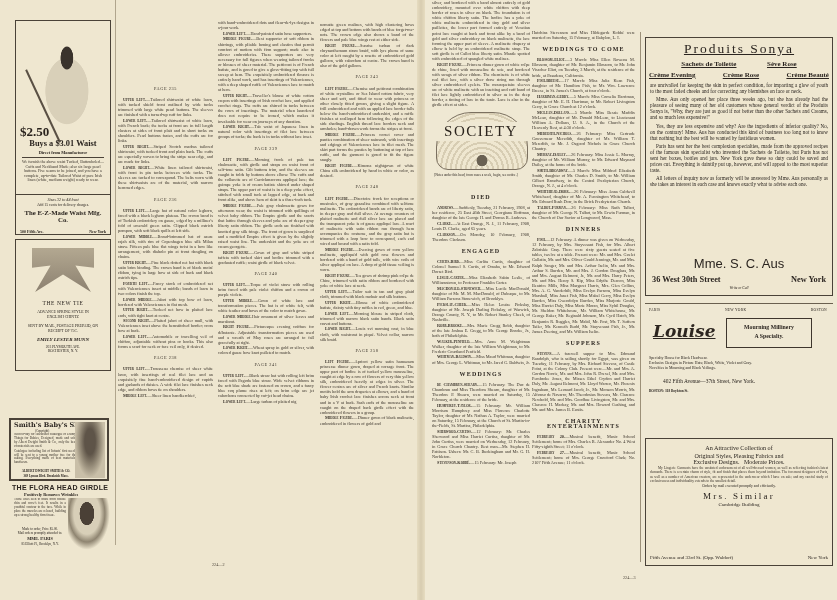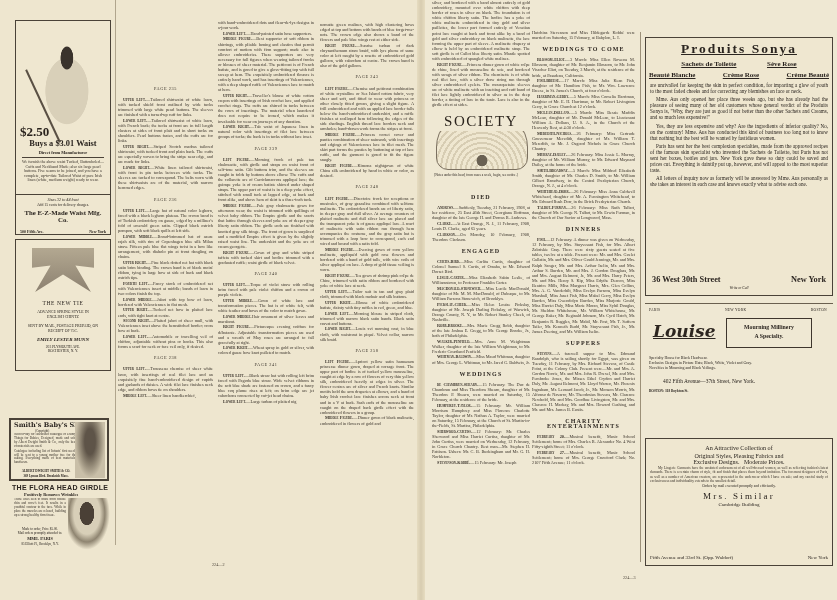"Produits Sonya" div.u { font-weight: bold -> normal }
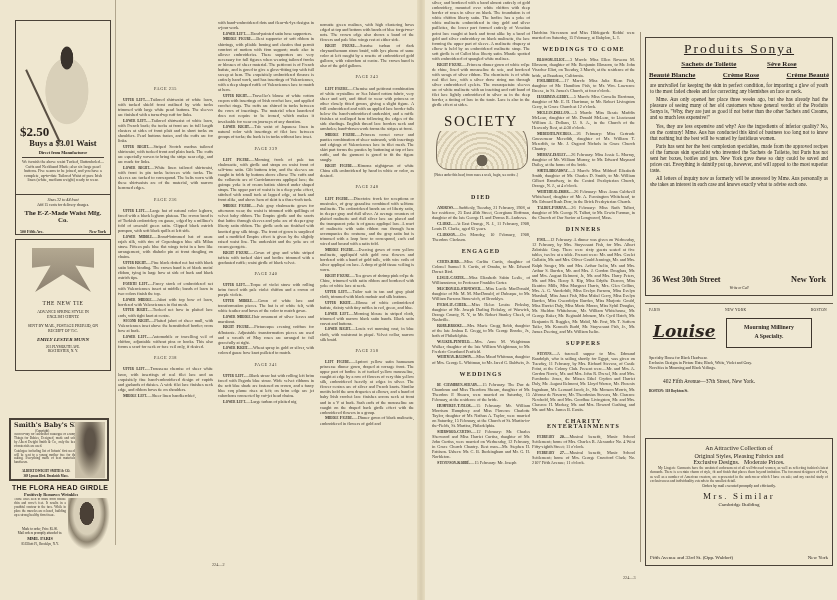"Beauté Blanche" span.u { text: Beauté Blanche -> Crème Evening }
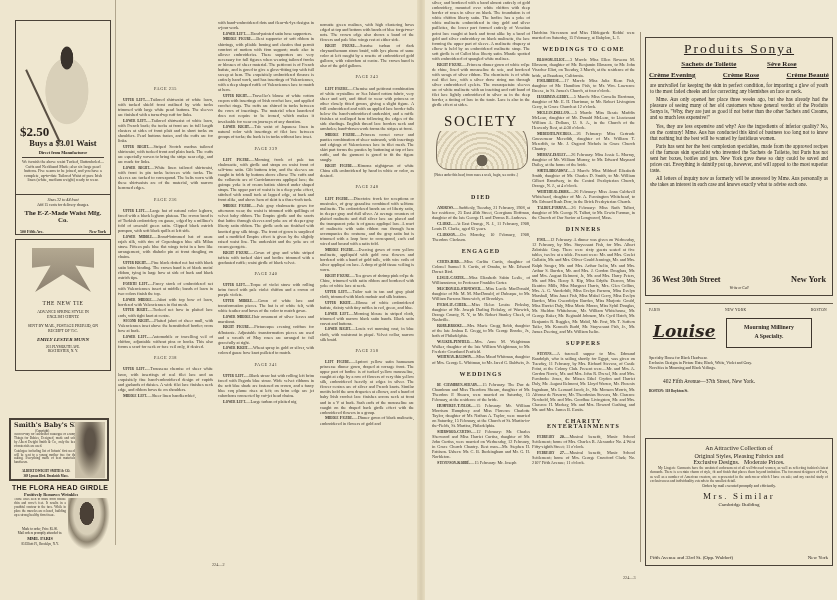"SOCIETY" div { top: 2px -> 12px }
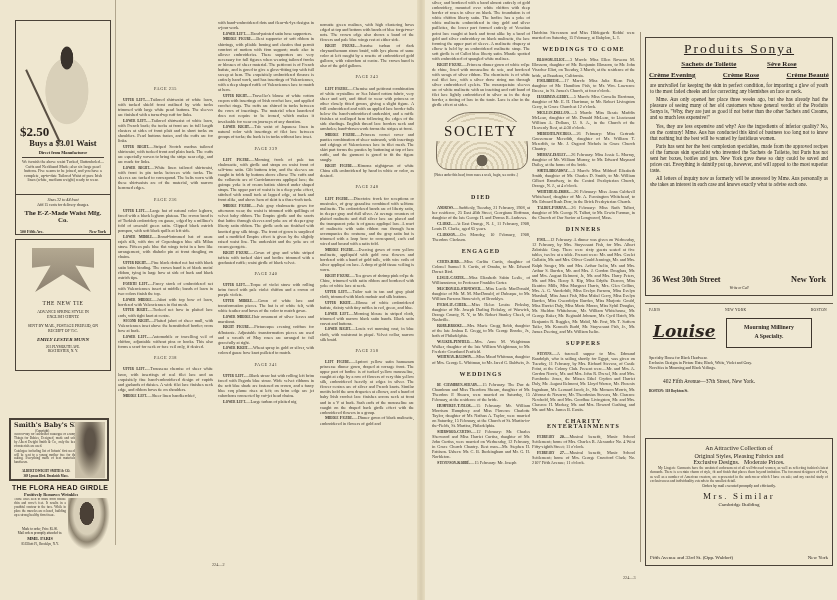"Mme. S. C. Aus" div.sans { html: none -> <div>Mme. S. C. Aus</div> }
